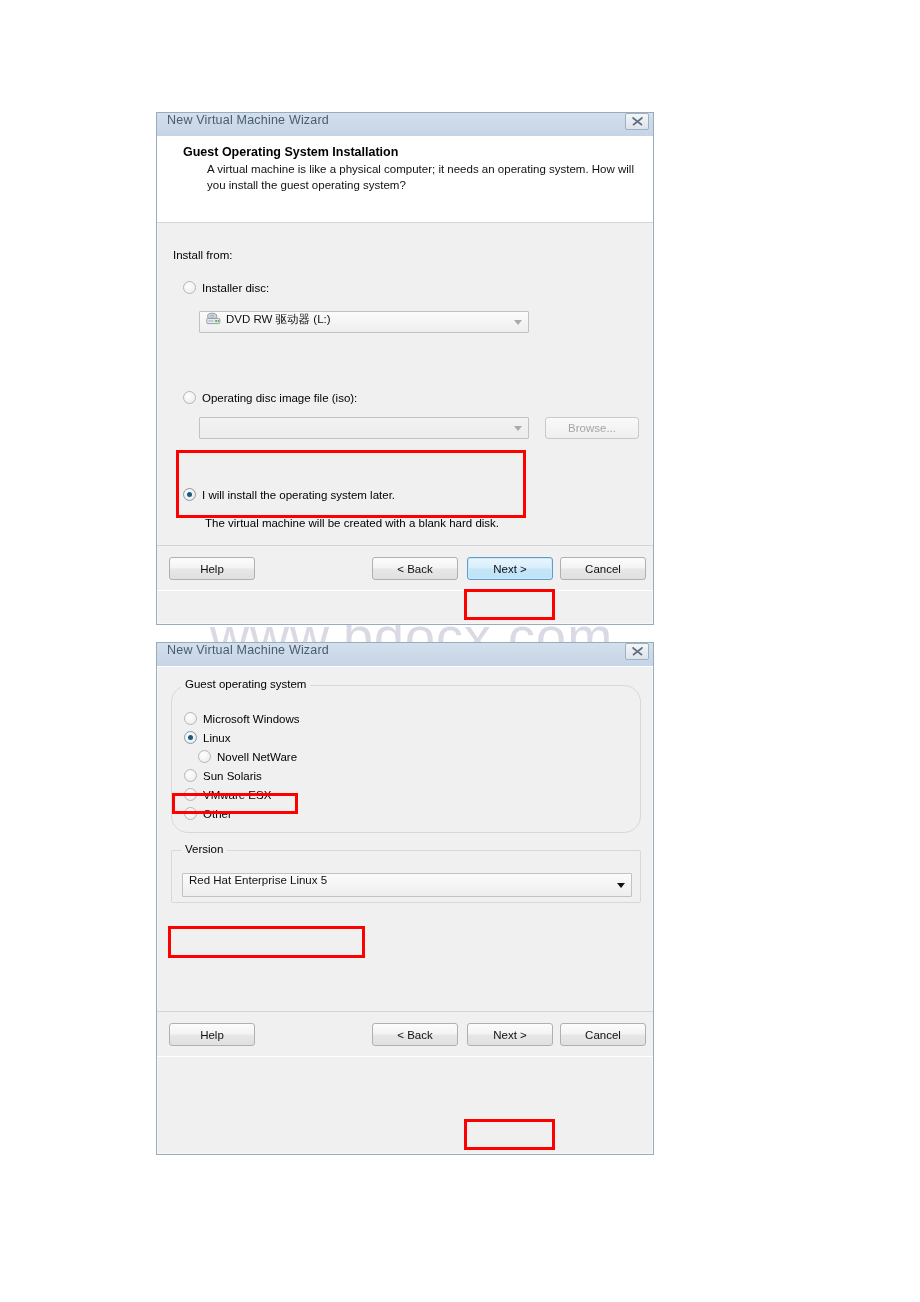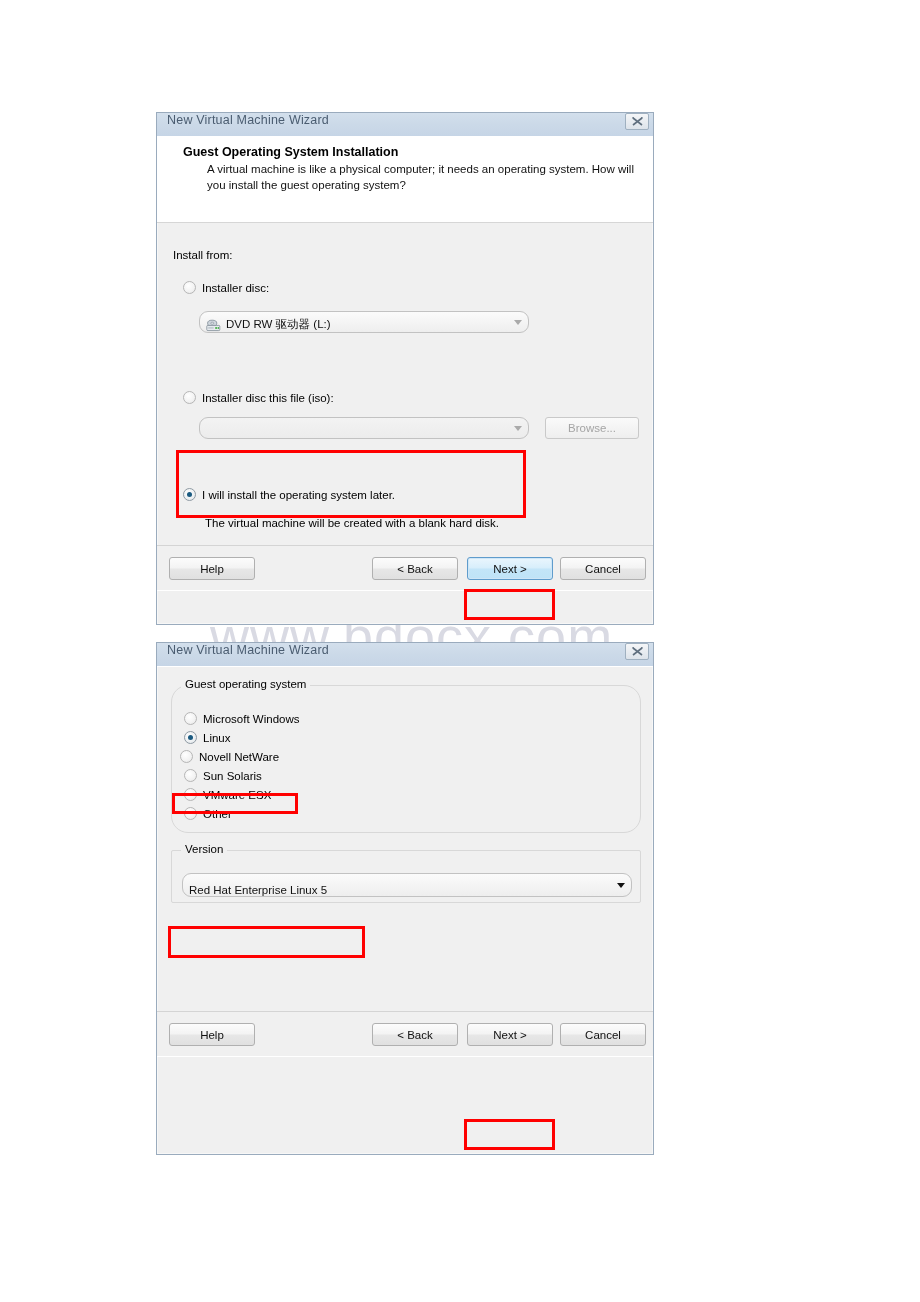"DVD RW 驱动器 (L:)" .combo { align-items: flex-end -> flex-start; border-radius: 9px -> 1px }
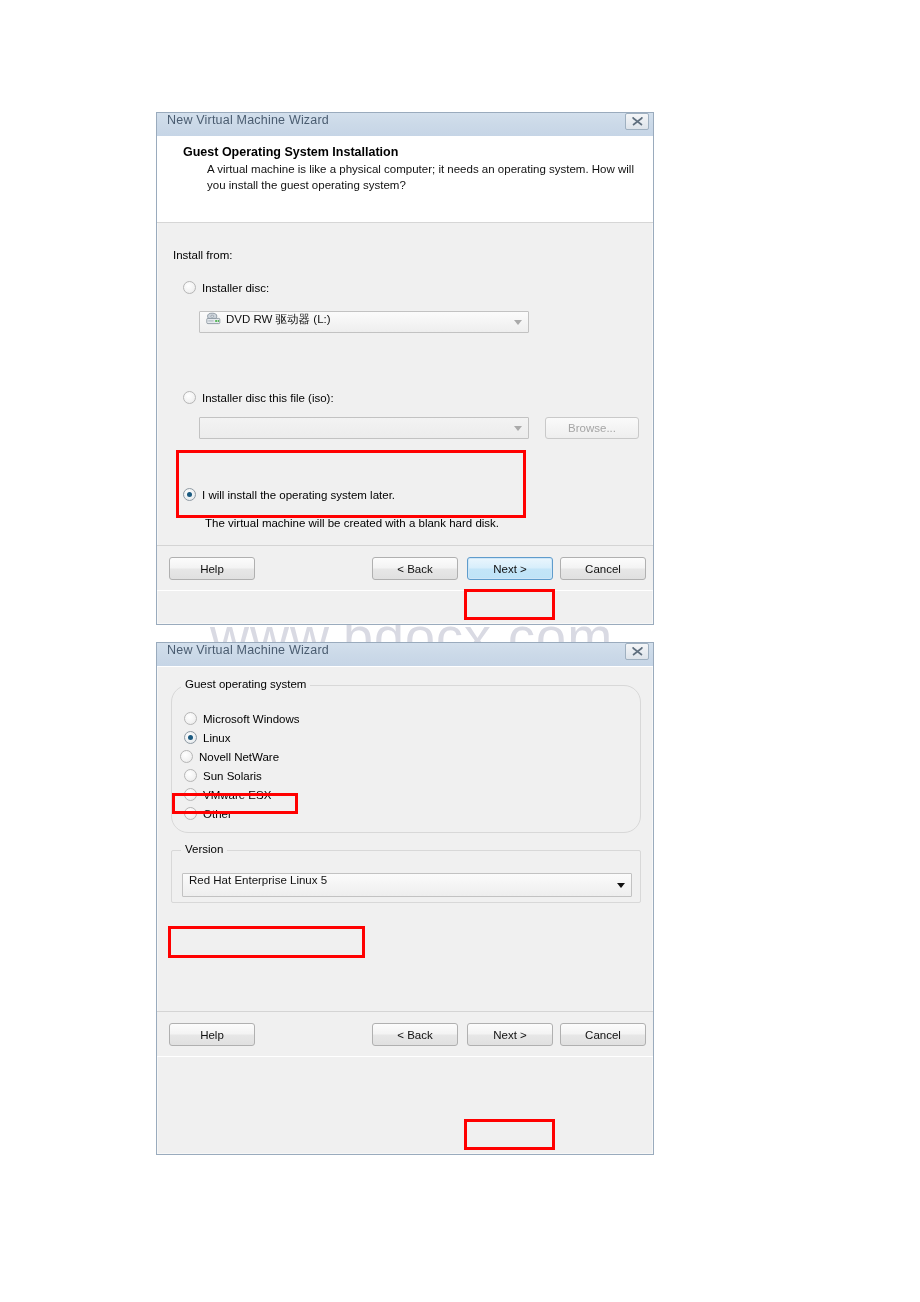"Installer disc this file (iso):" span.radio-label { text: Installer disc this -> Operating disc image }
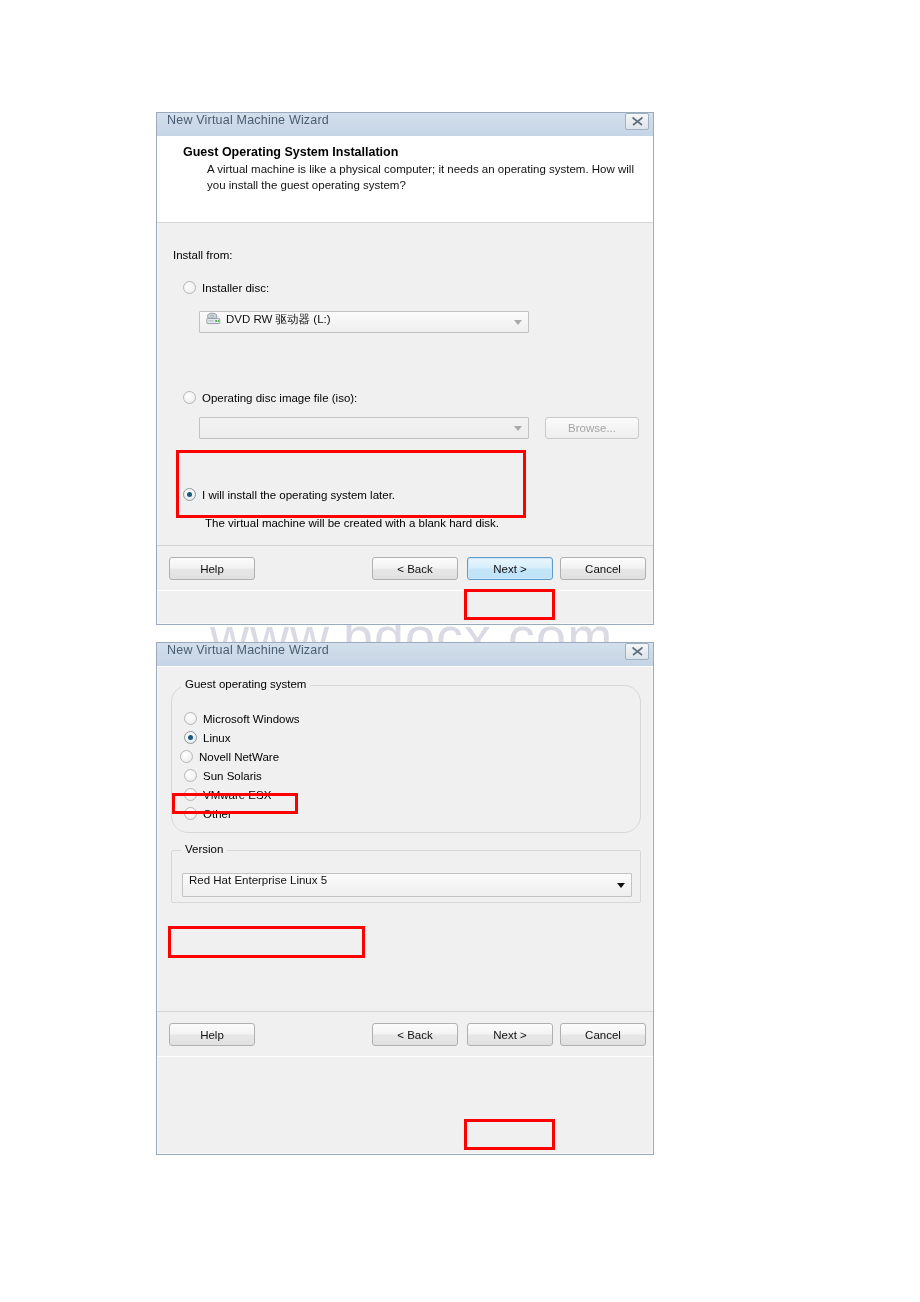"Novell NetWare" div.abs { left: 8px -> 26px }
